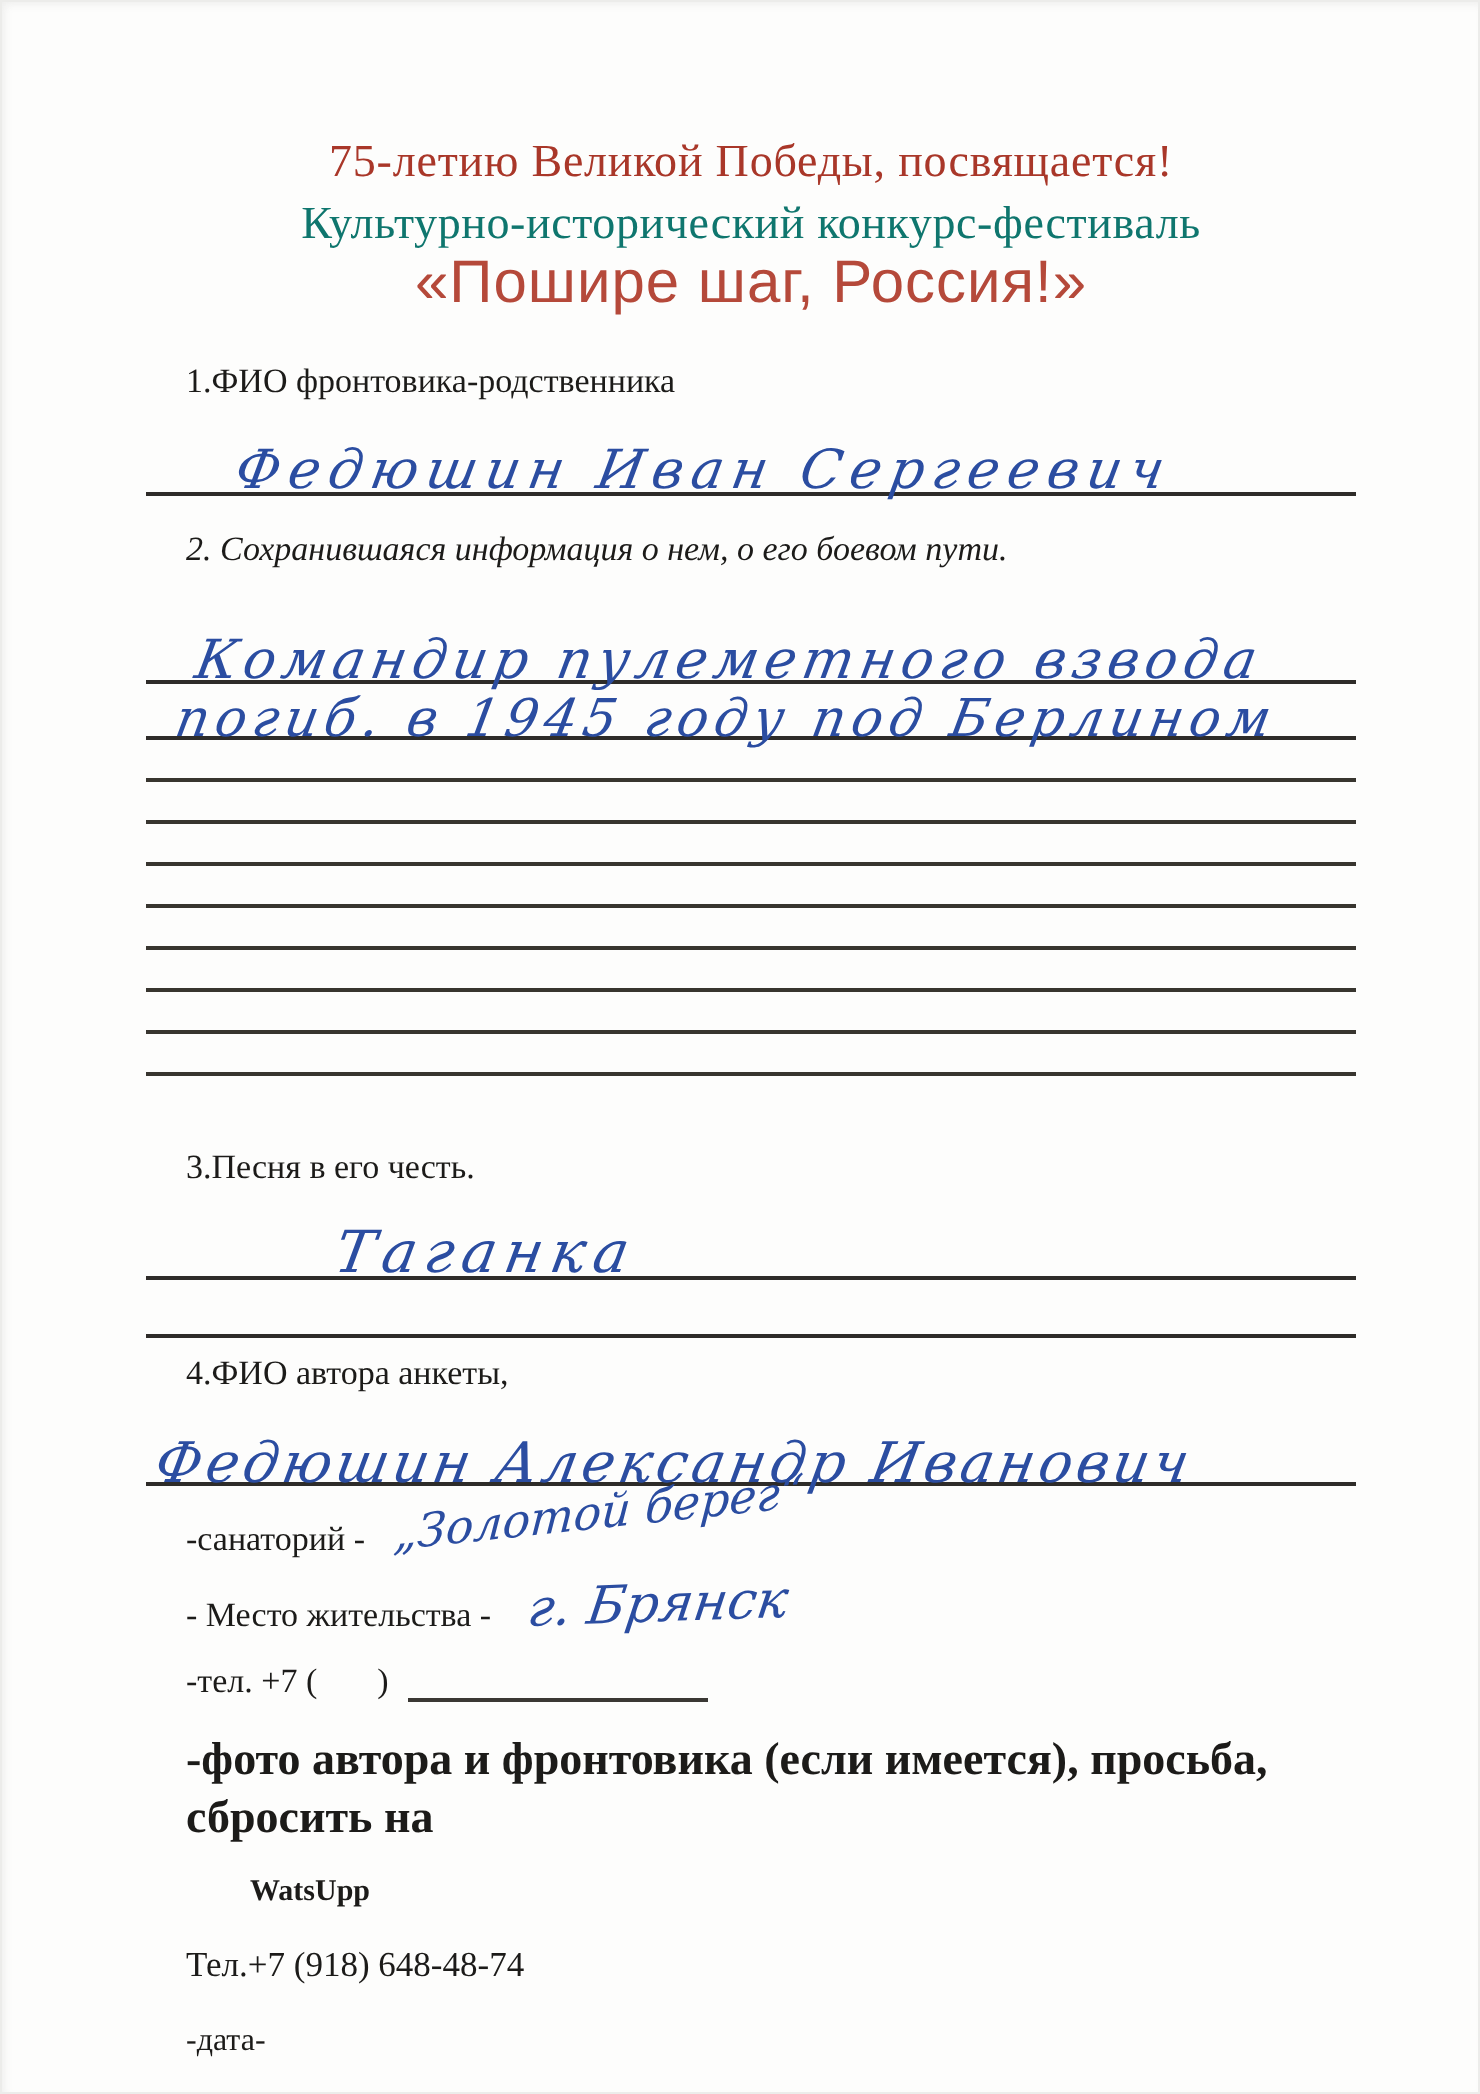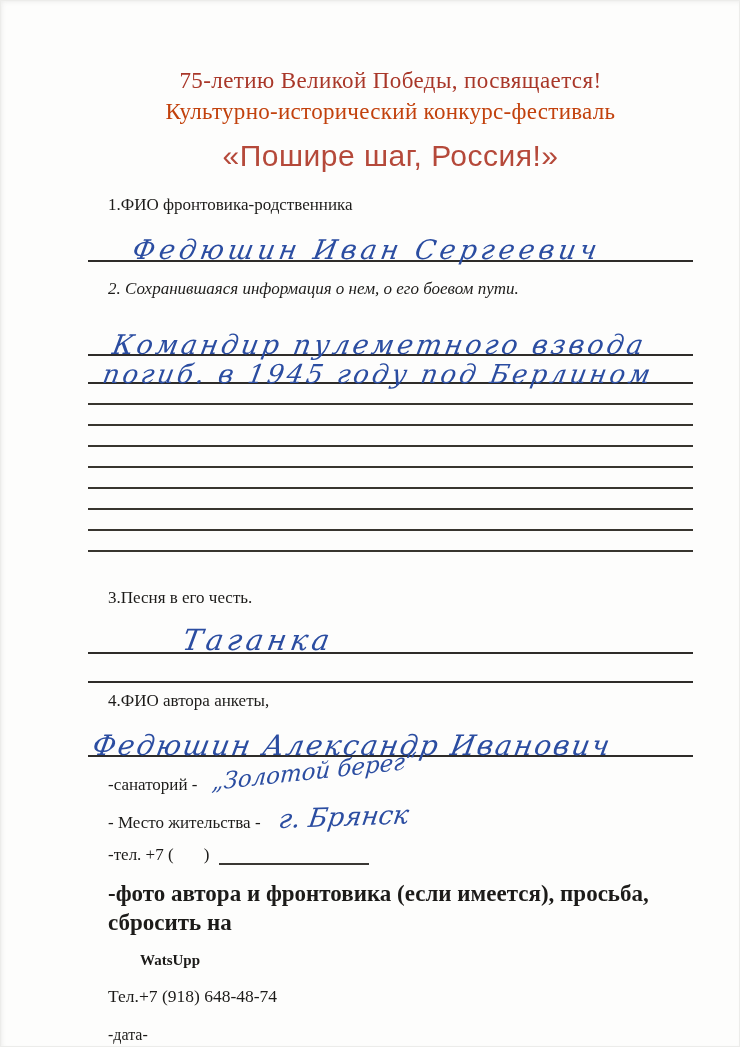"75-летию Великой Победы, посвящается!" .content { left: 88px -> 73px }
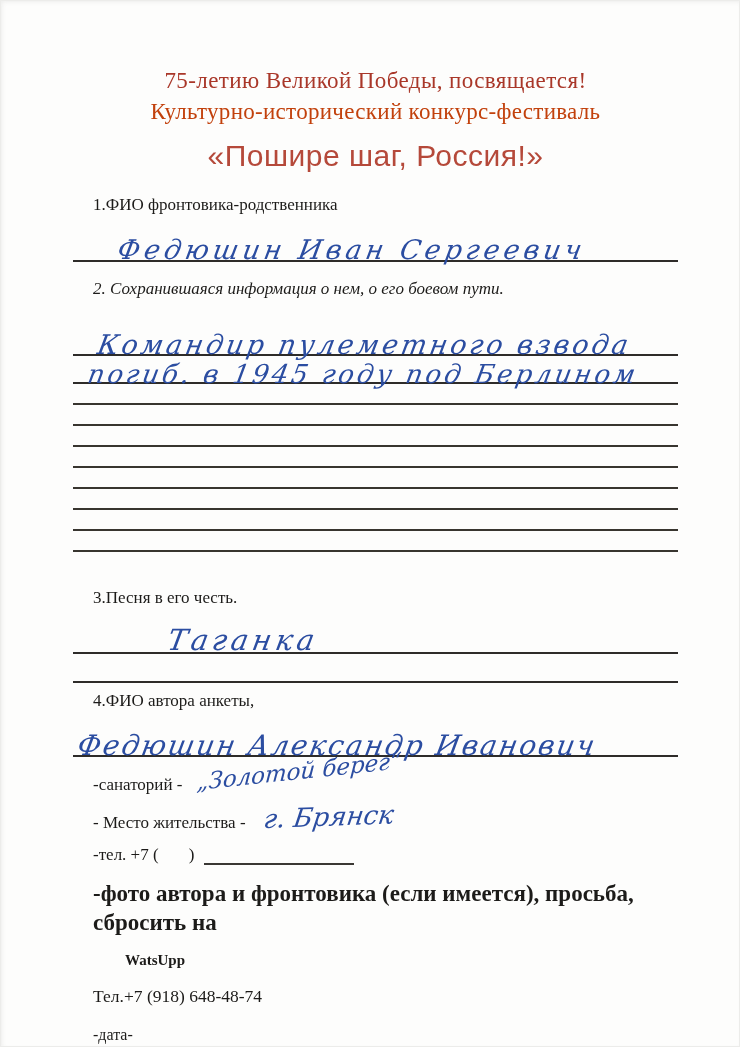"Культурно-исторический конкурс-фестиваль" div.hdr-festival { color: #c2410c -> #0f766e }
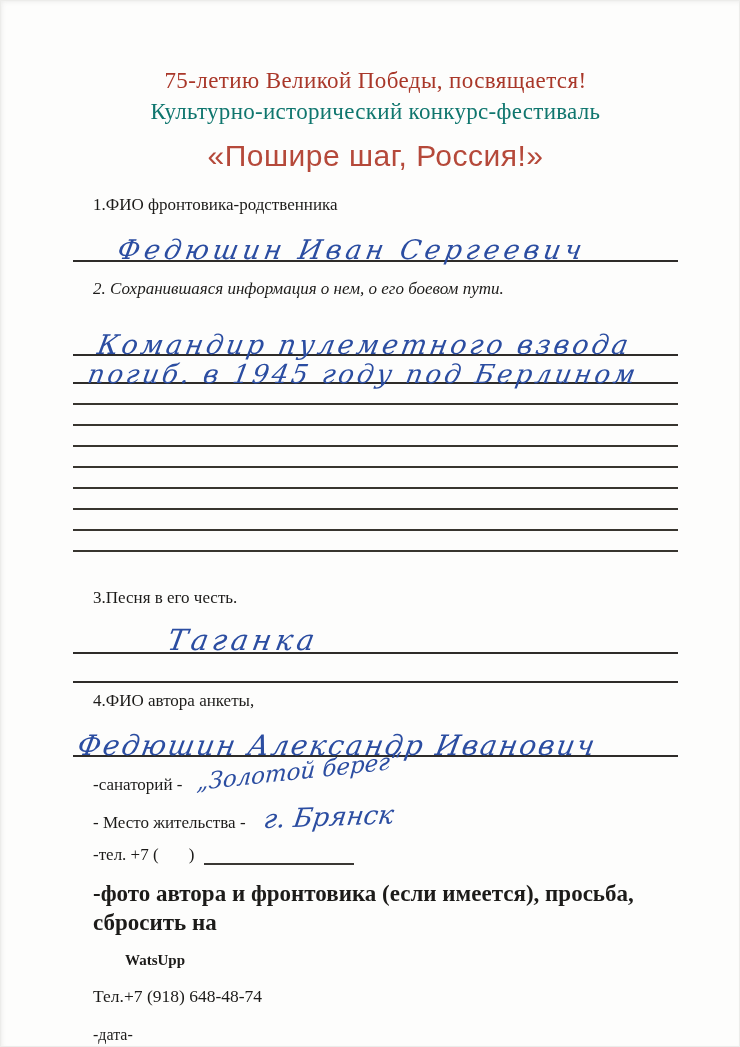"«Пошире шаг, Россия!»" .hdr-title { margin-top: 14px -> 0 }
